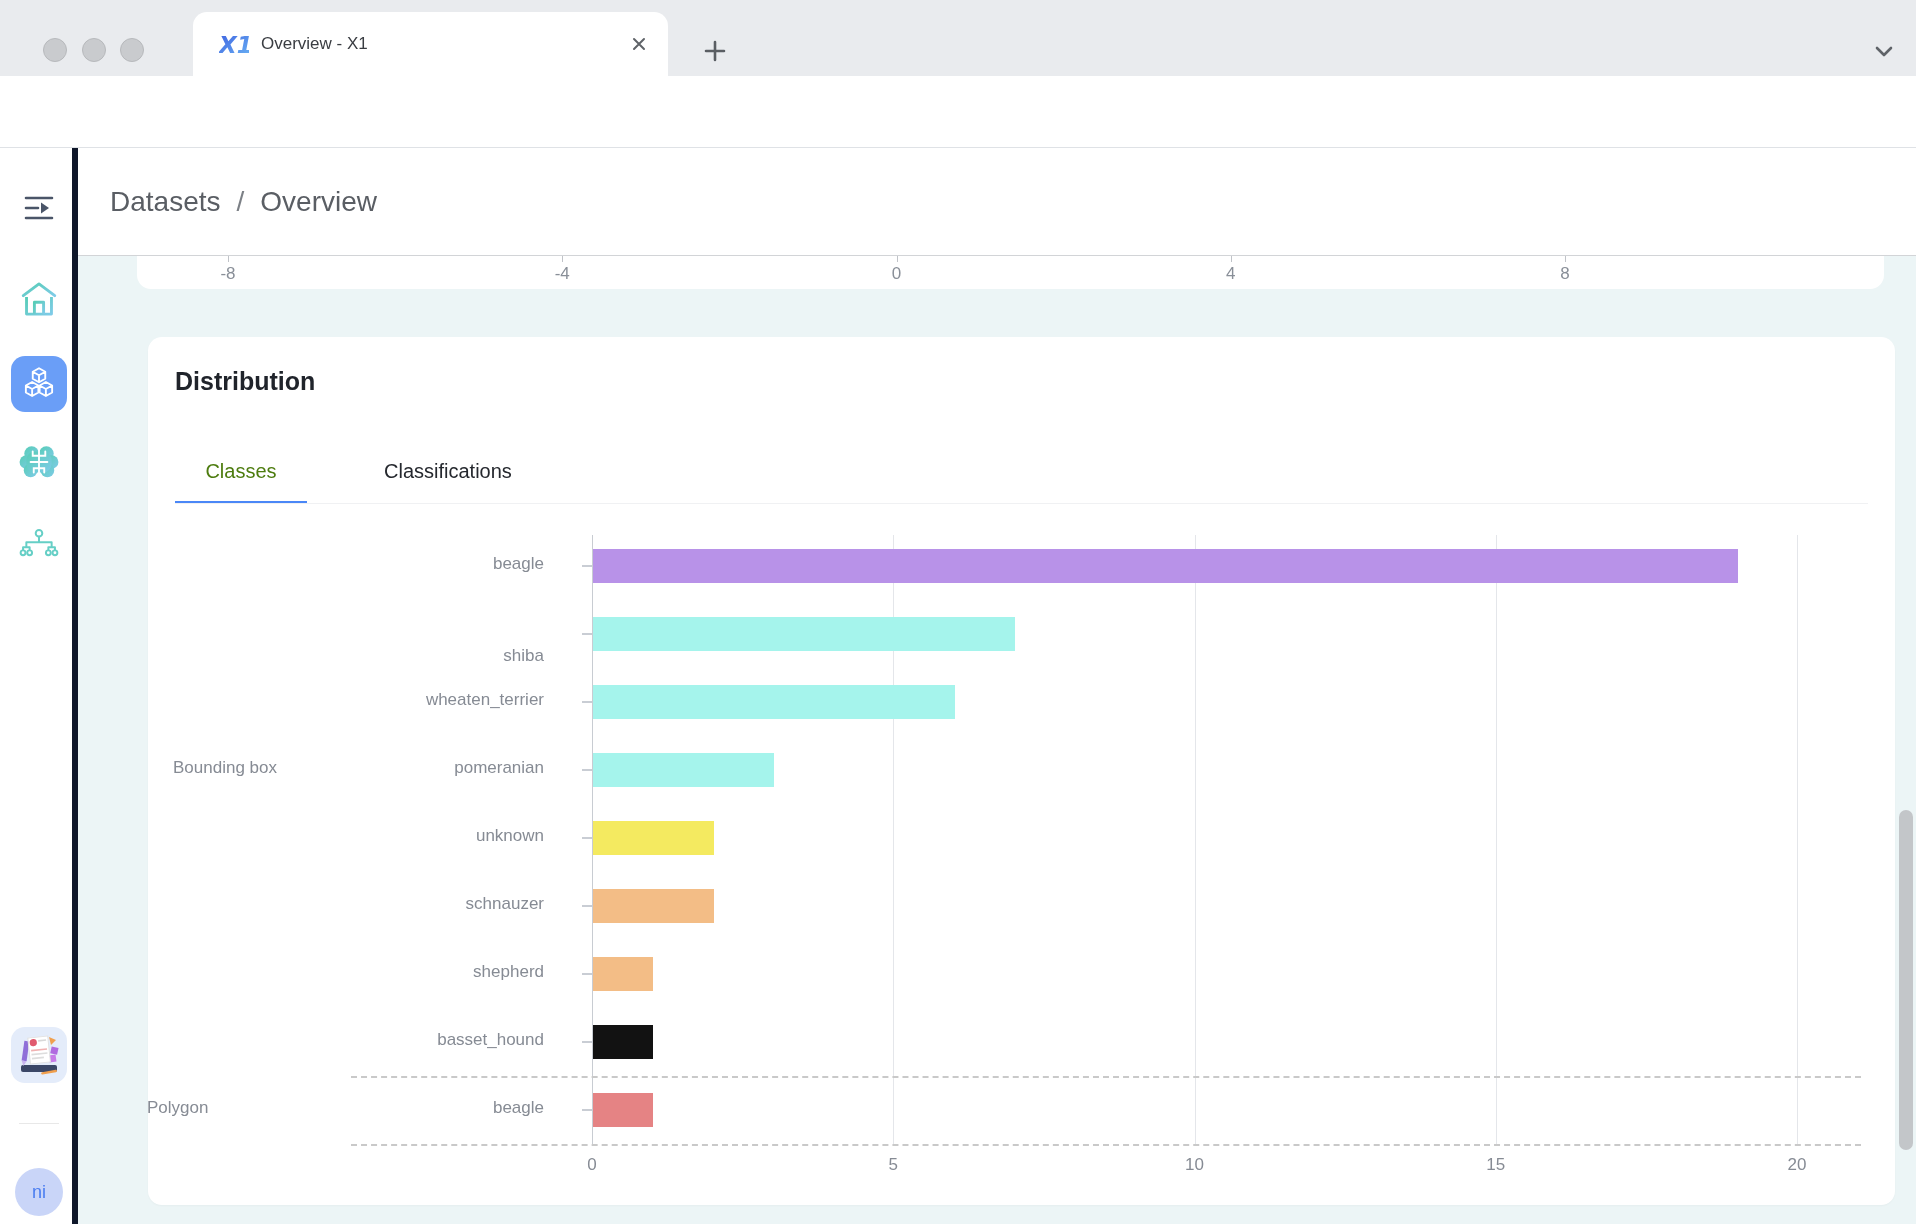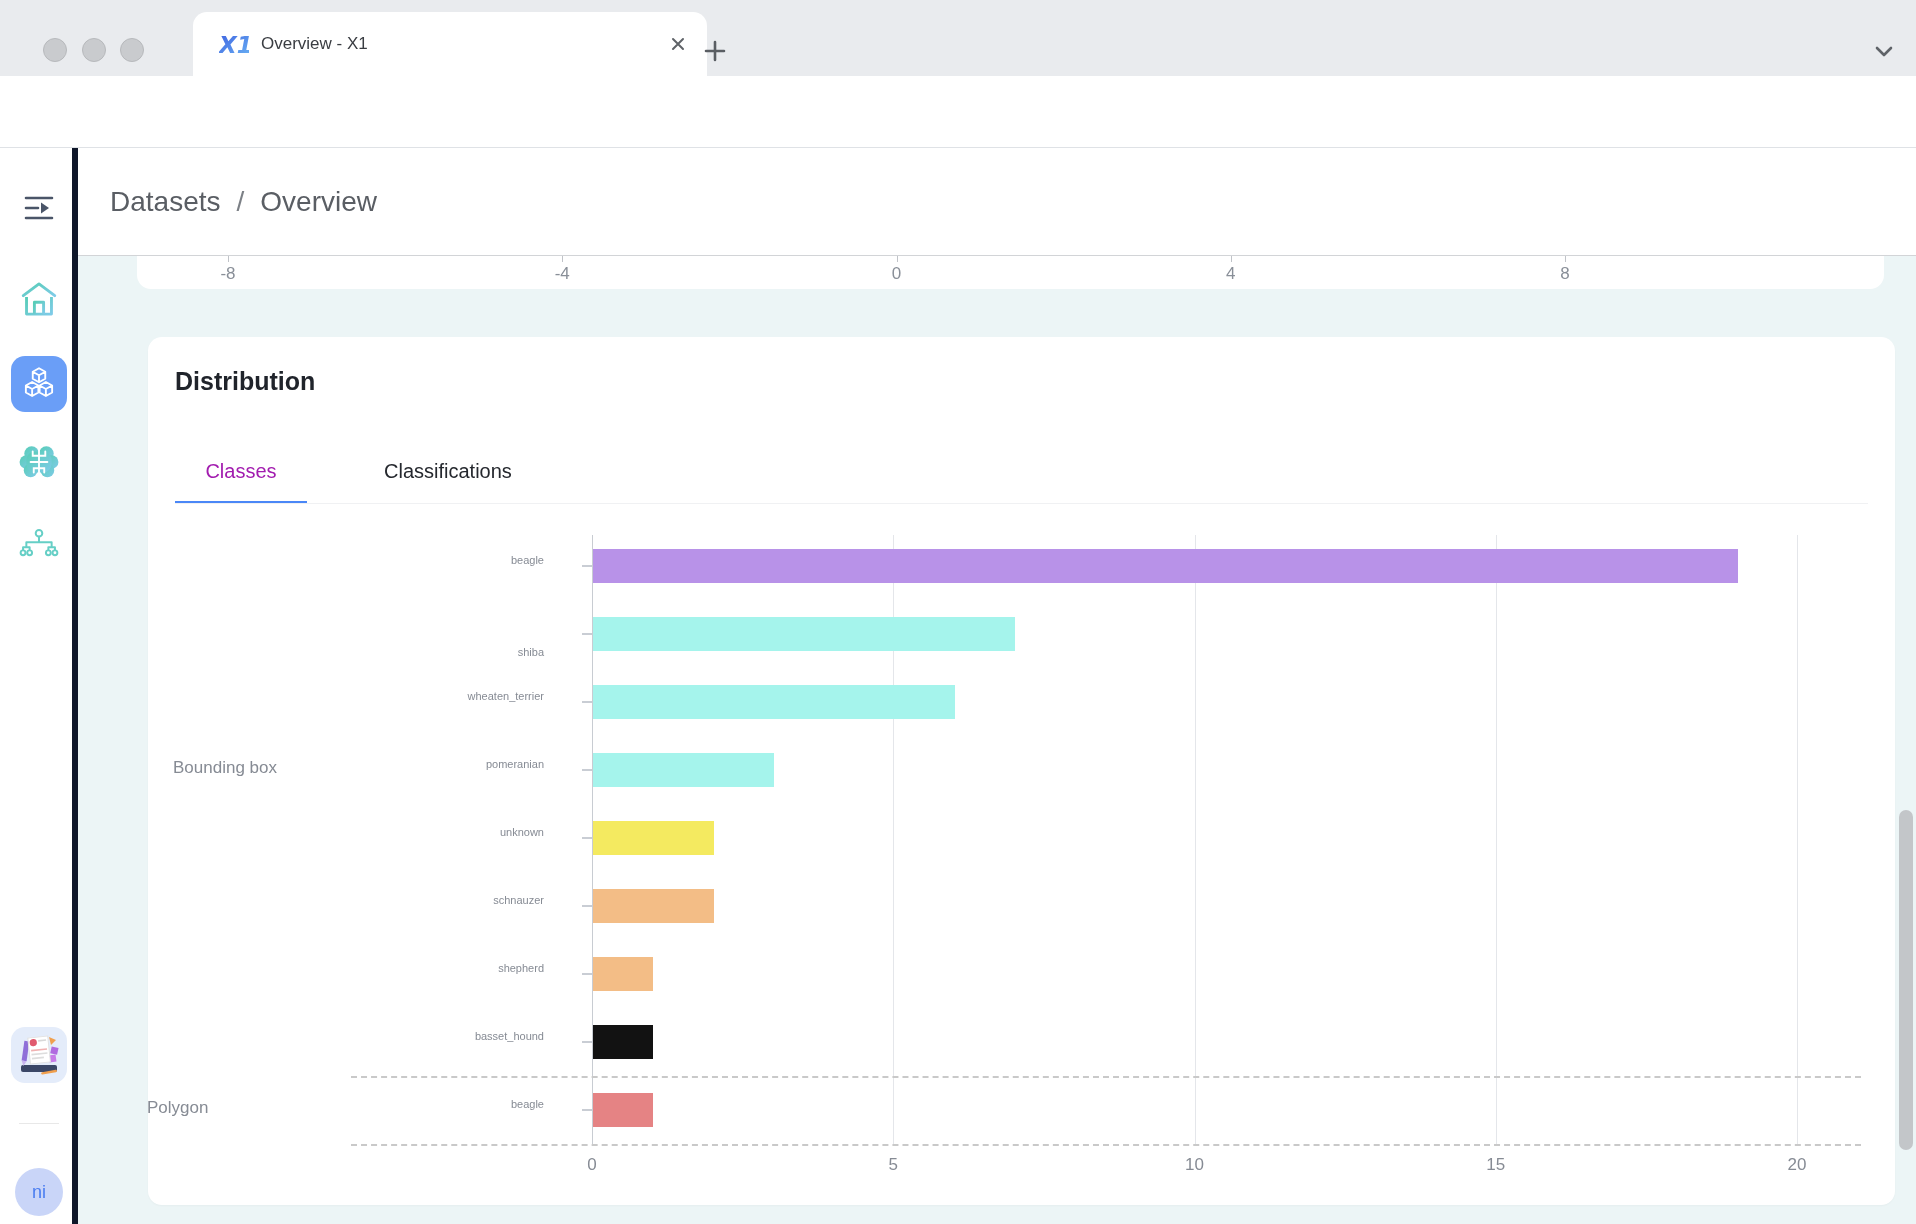"X1" .tab { width: 514px -> 475px }
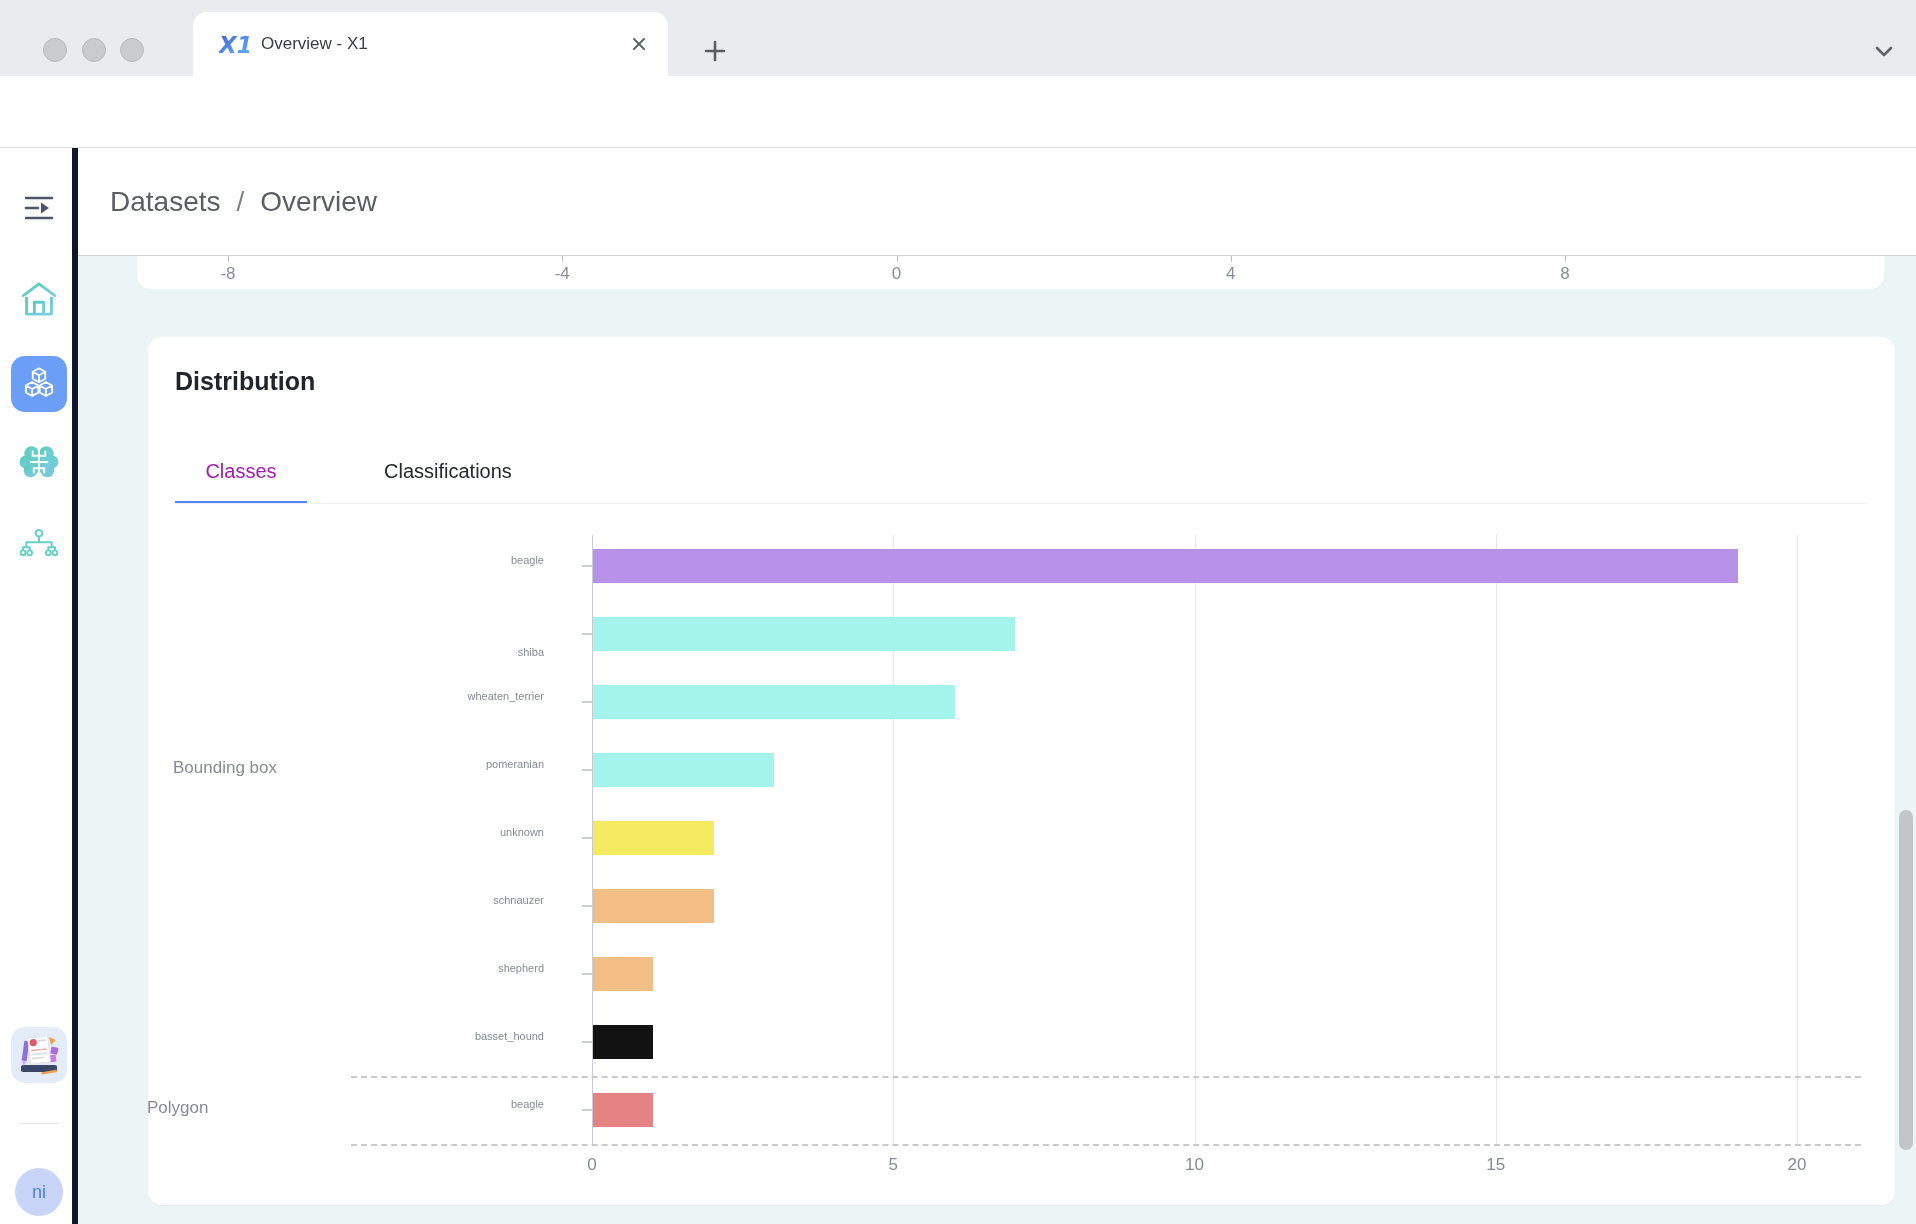"Classes" .tab-item.active { color: #a21caf -> #4d7c0f }
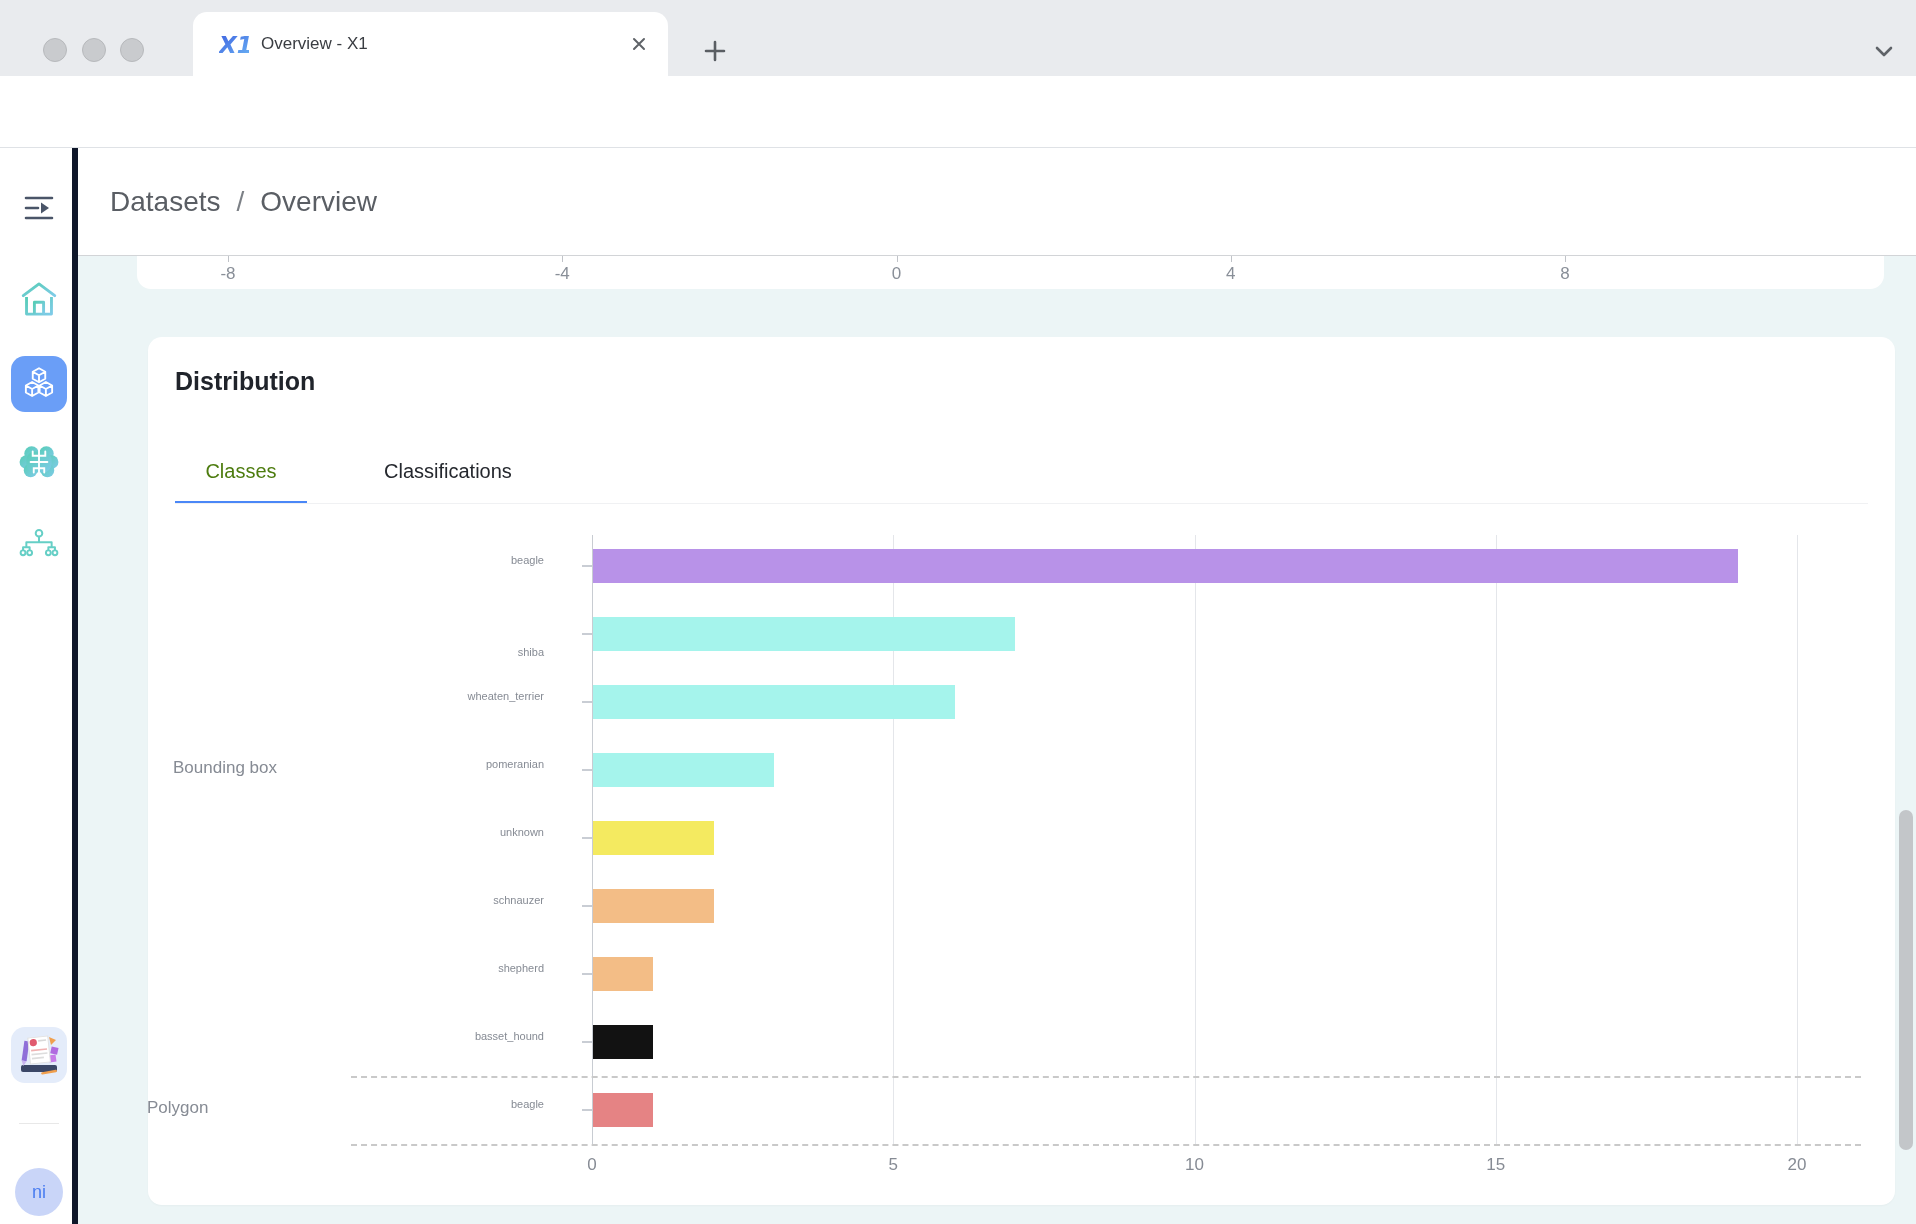"beagle" .cat-label { font-size: 11px -> 17px }
